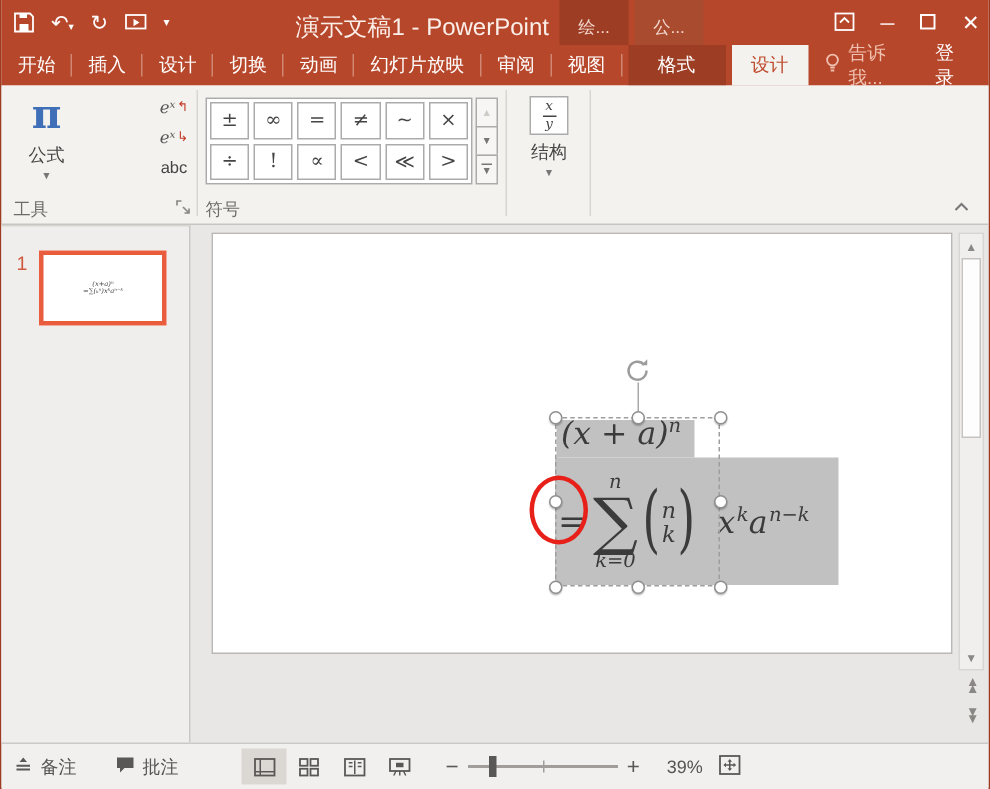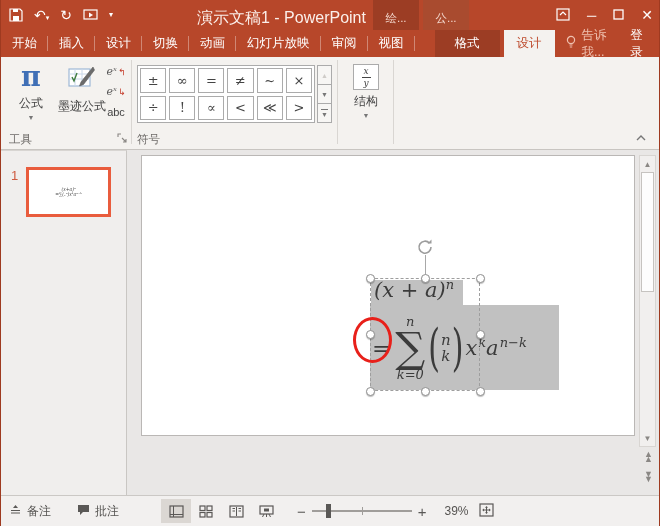"格式" .tab.ctx-draw { margin-left: 20px -> 4px }
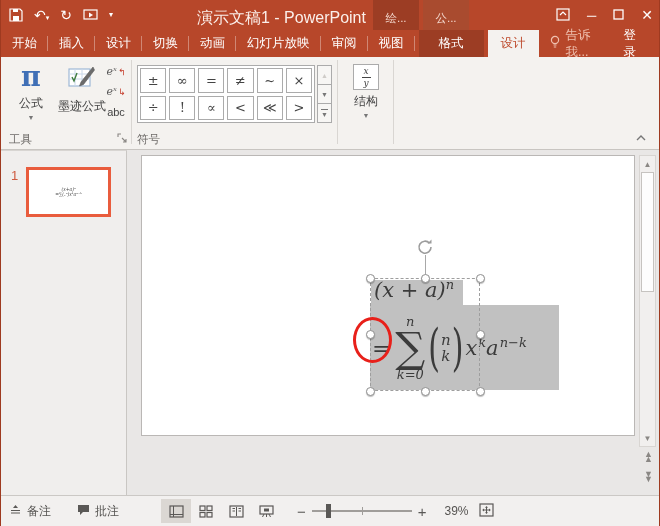"墨迹公式" div.ink-btn { html: <div> <span> <svg> <rect></rect> <path></path> <path></path> <path></path> </svg> </span> <span>墨迹公式</span> </div> -> none }
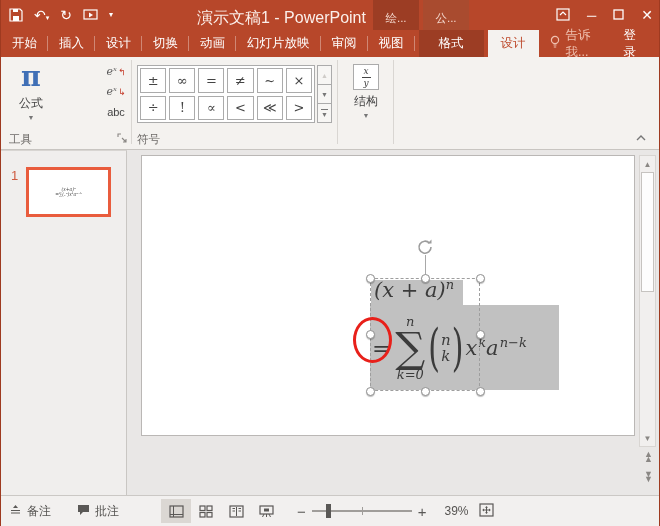"xkan−k" .terms { margin-left: none -> 13px }
